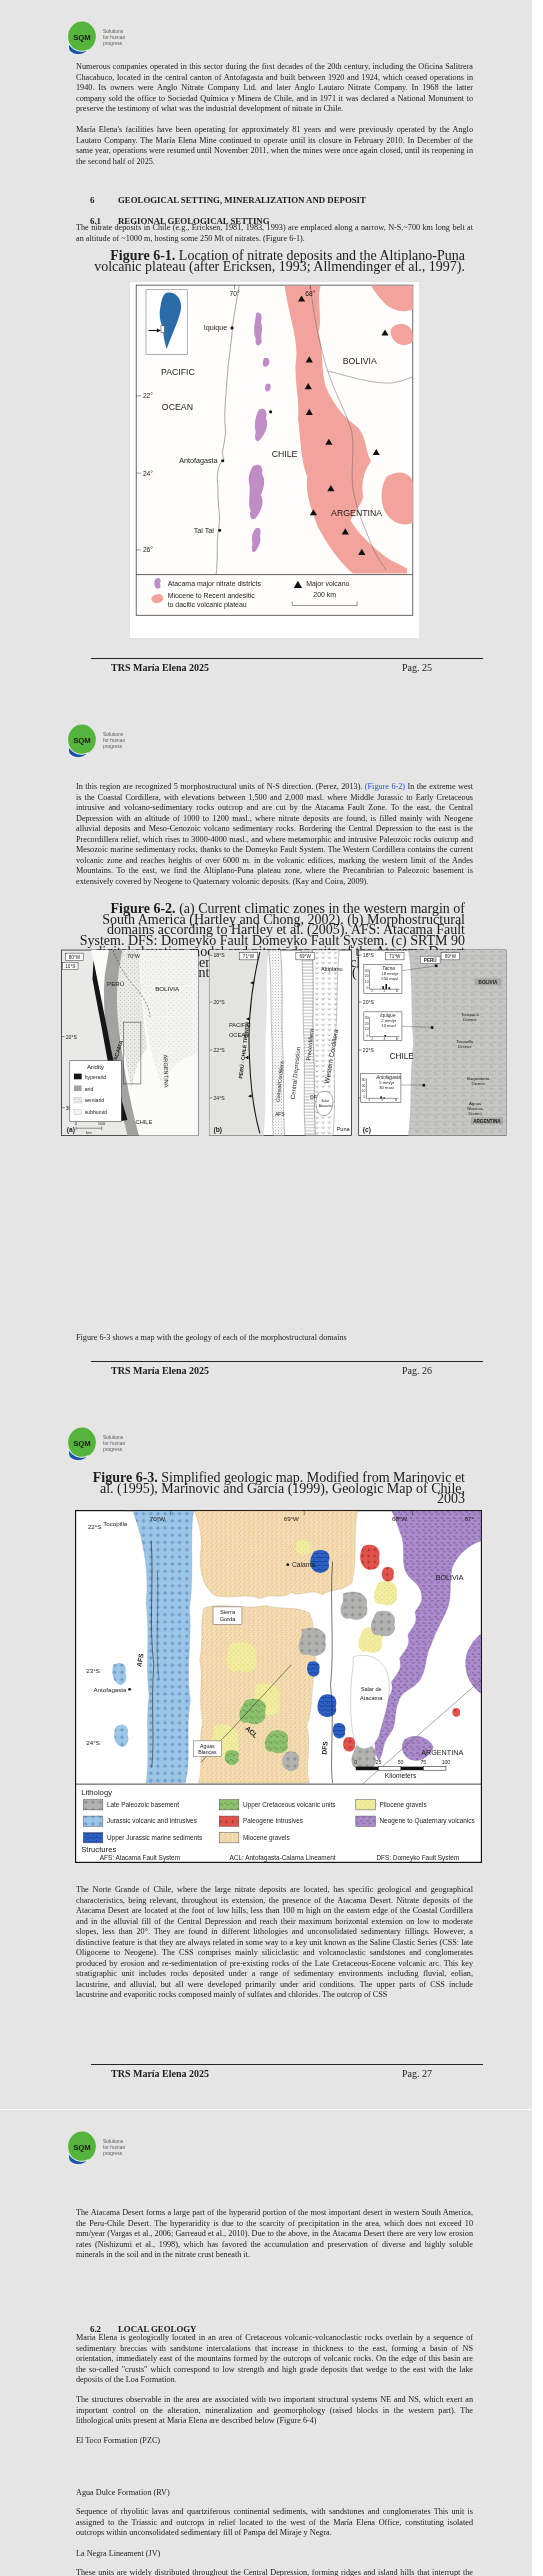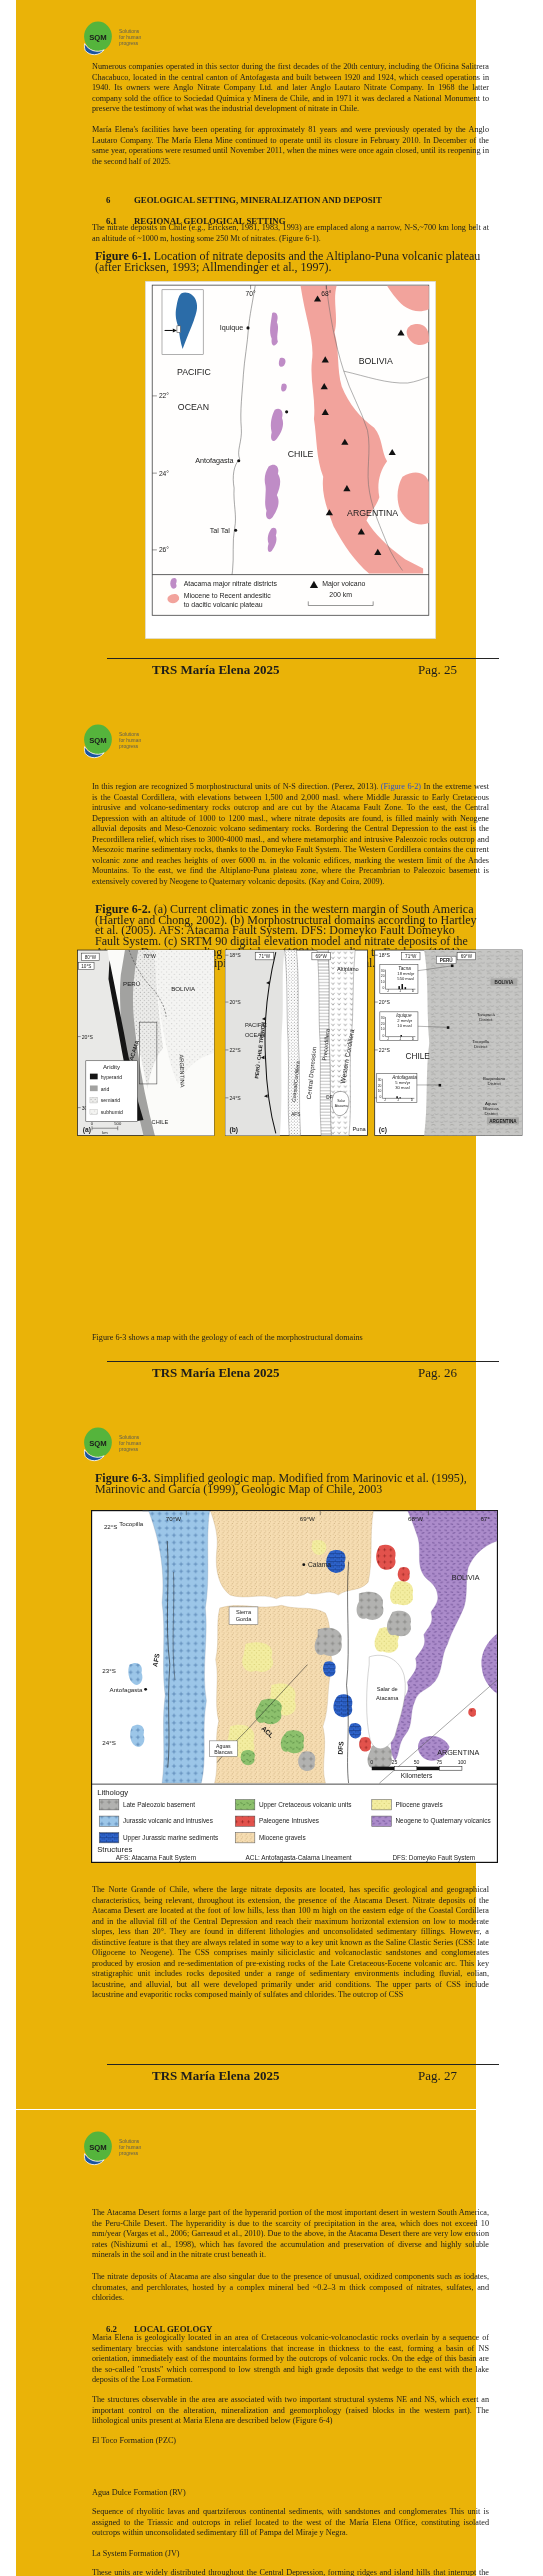"SQM" .page { background: #eab308 -> #e5e5e5; left: 16px -> 0; width: 460px -> 532px }
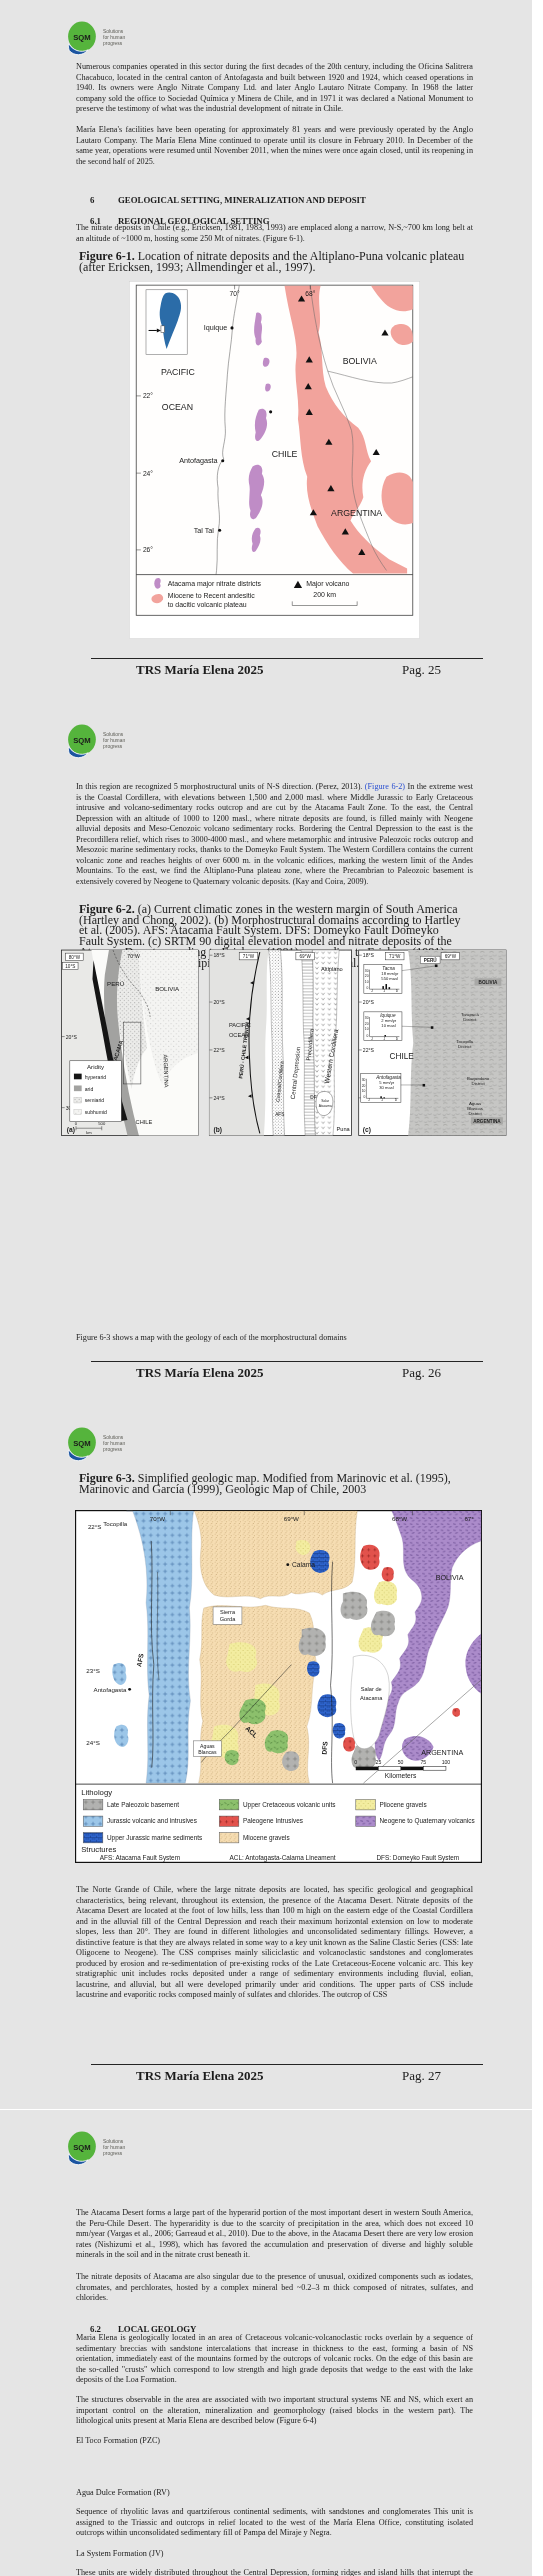"Figure 6-1. Location of nitrate" .caption { font-size: 12px -> 14px; text-align: left -> right }
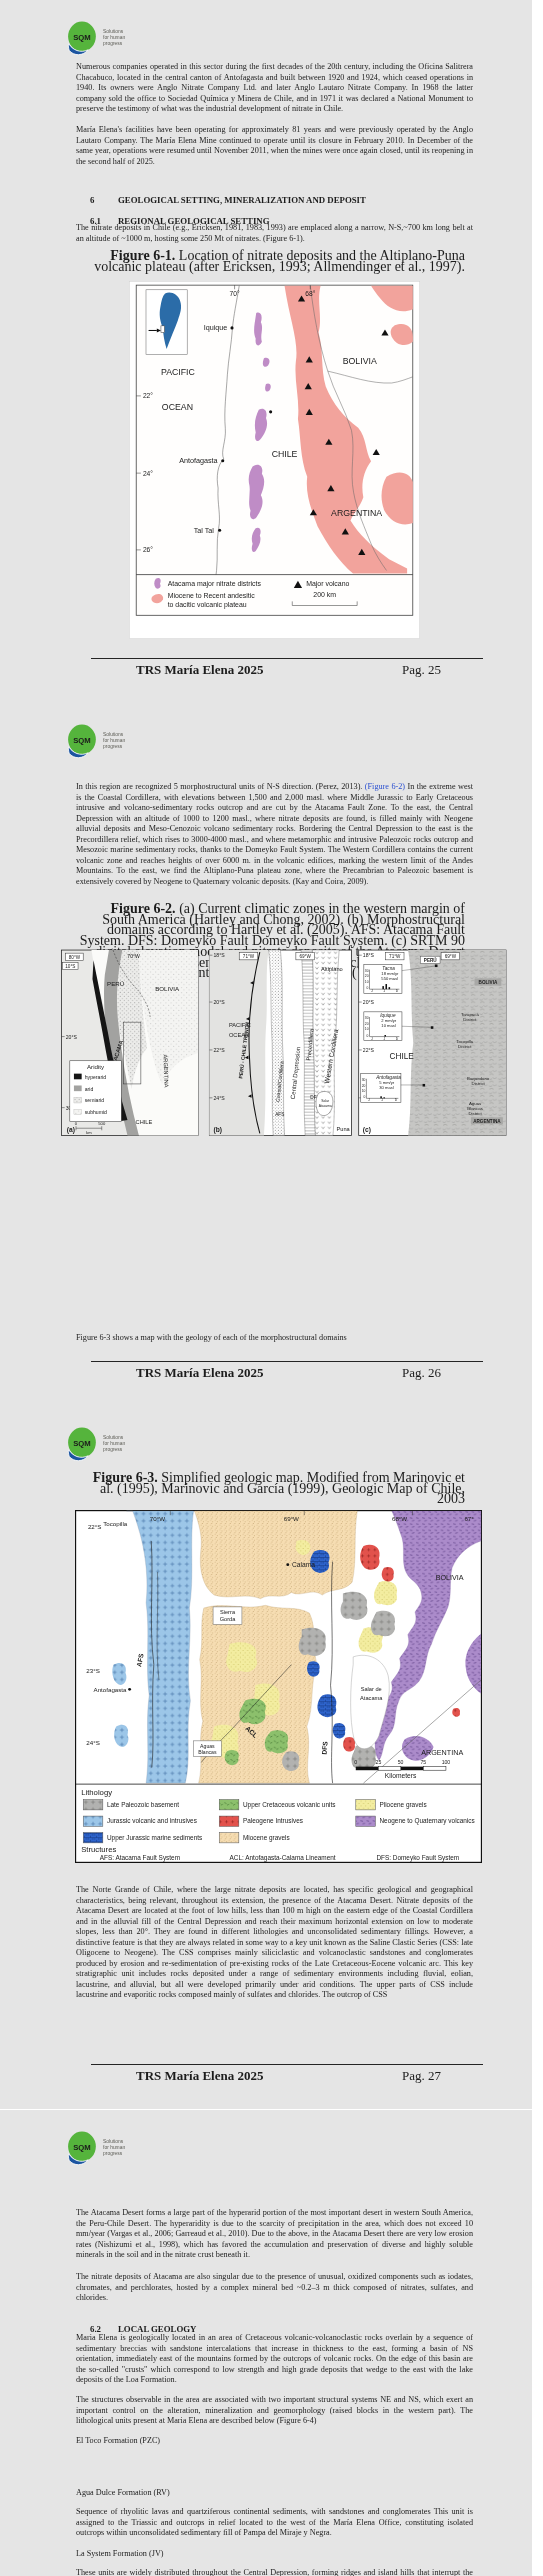"TRS María Elena 2025" .footer-title { font-size: 13px -> 10px; margin-left: 25px -> none }
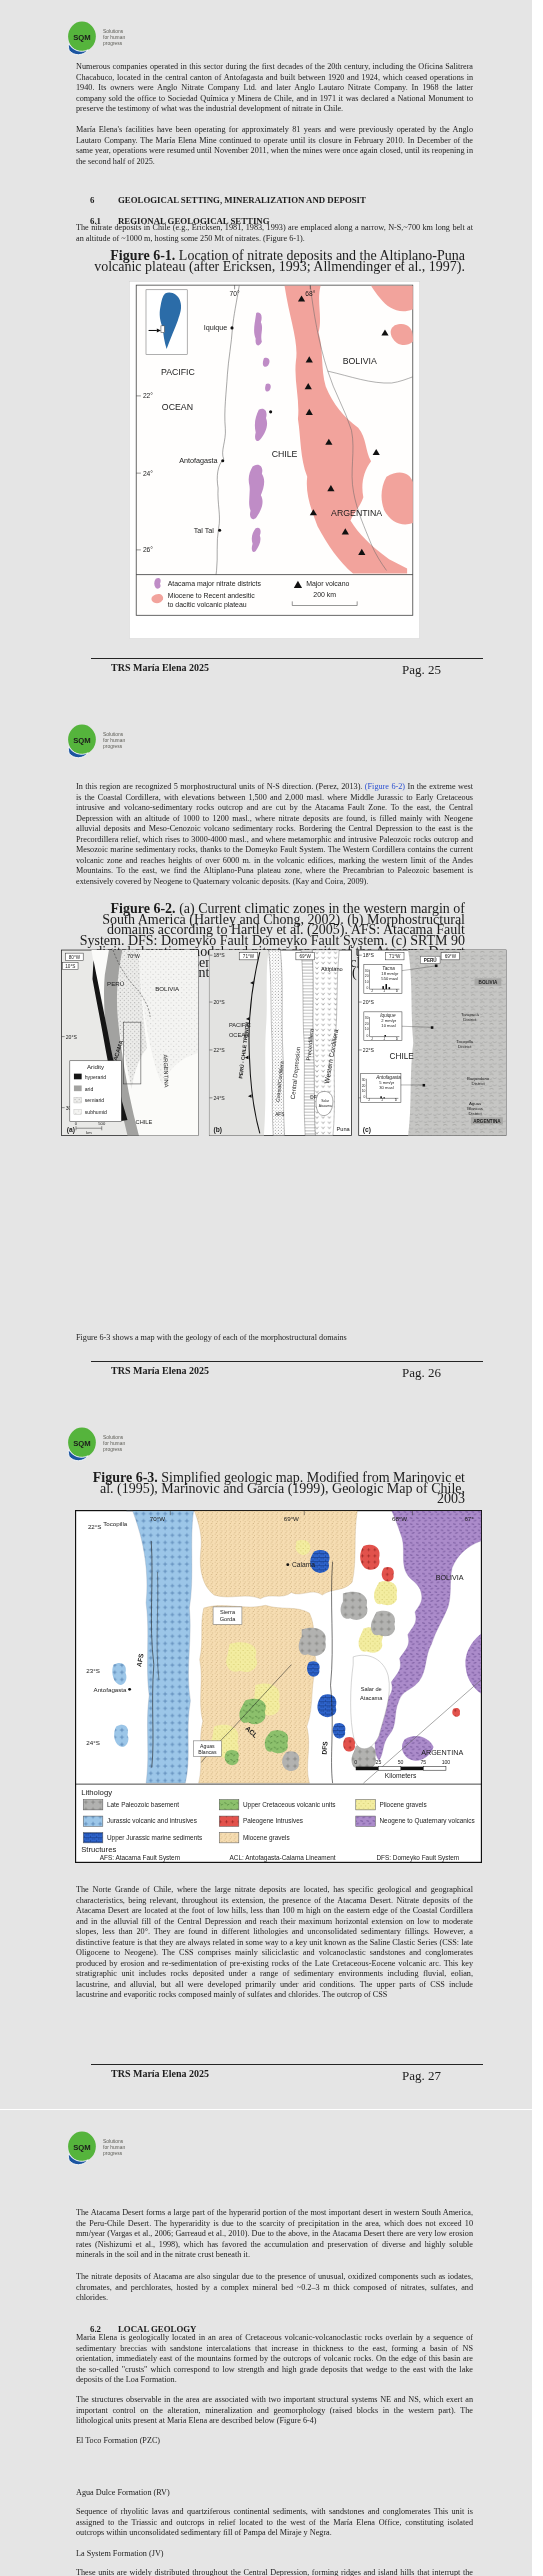"Pag. 25" .footer-page { font-size: 13px -> 10px }
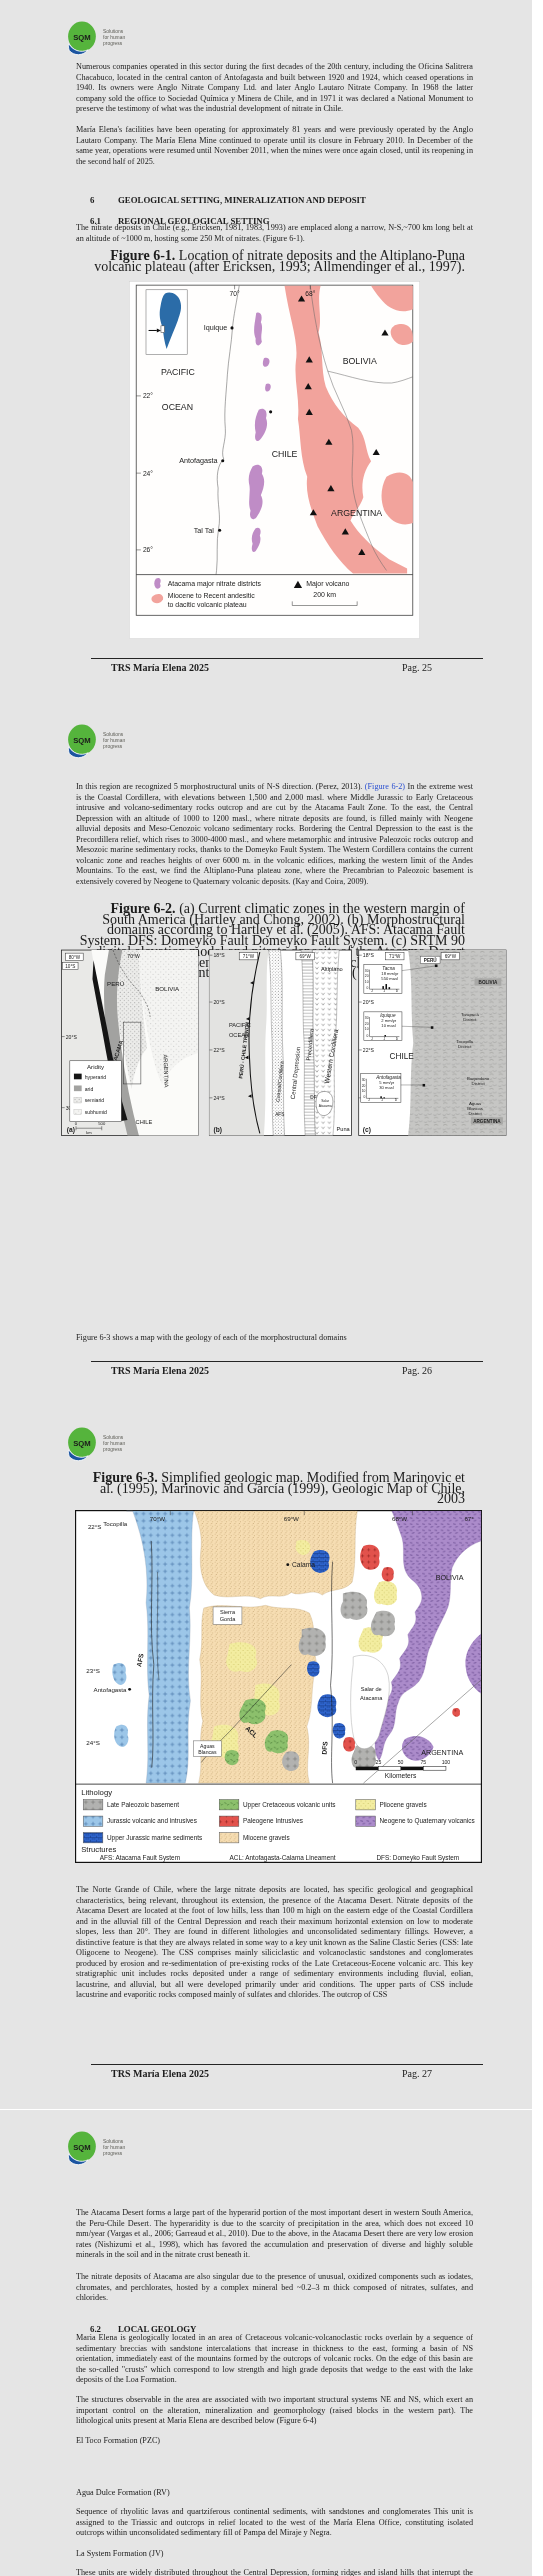"The nitrate deposits of Atacama" p.block { html: <p>The nitrate deposits of Atacama are also singular due to the presence of unusual, oxidized components such as iodates, chromates, and perchlorates, hosted by a complex mineral bed ~0.2–3 m thick composed of nitrates, sulfates, and chlorides.</p> -> none }
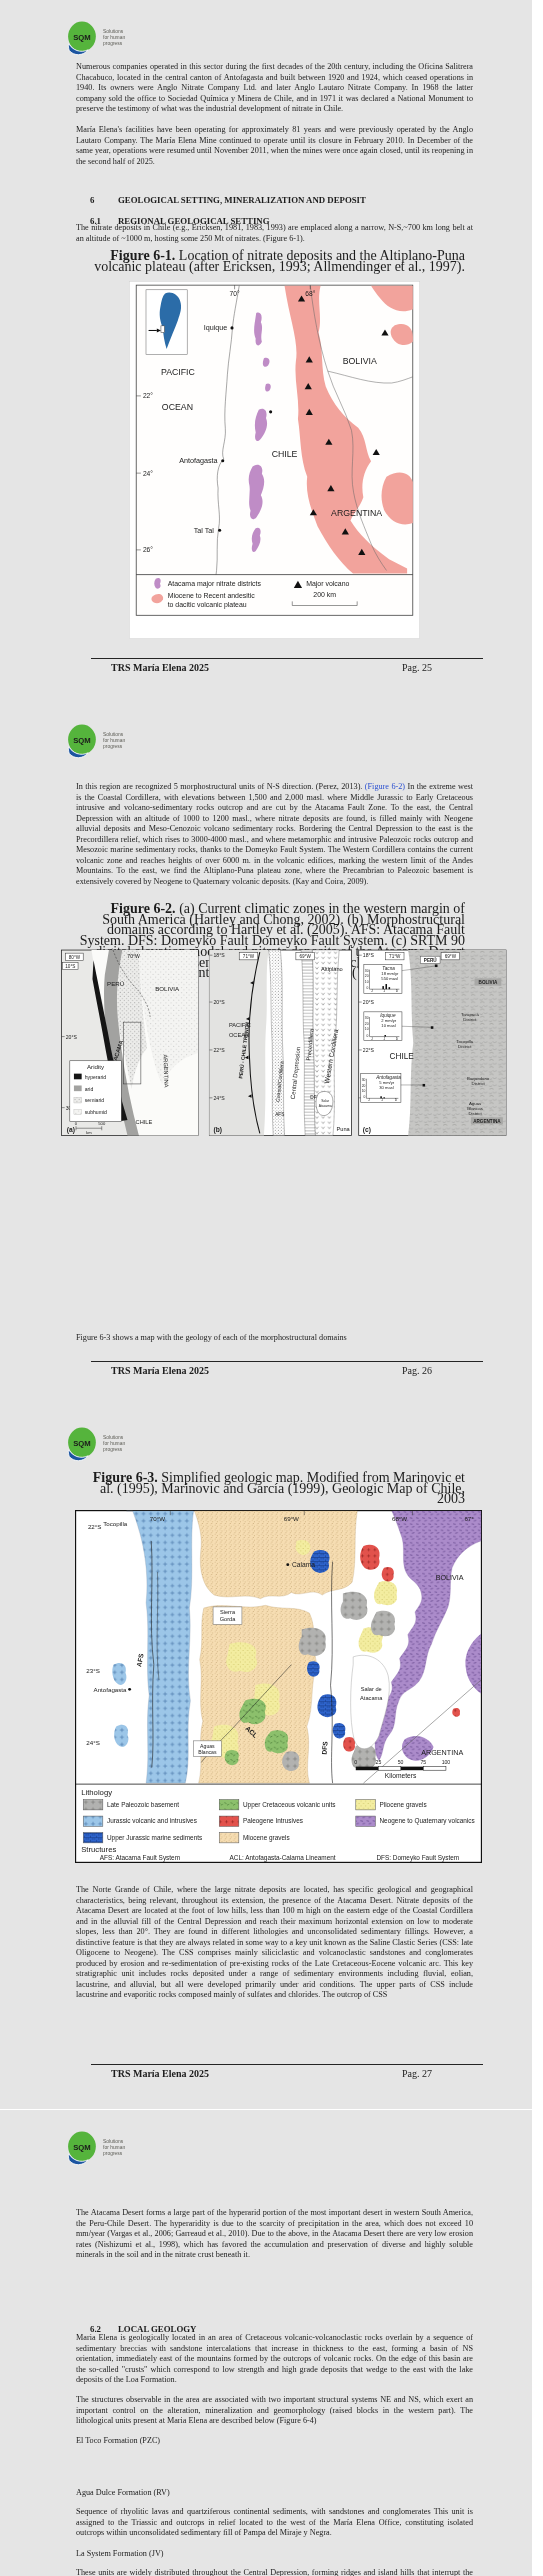"La System Formation (JV)" p.block { text: System Formation -> Negra Lineament }
